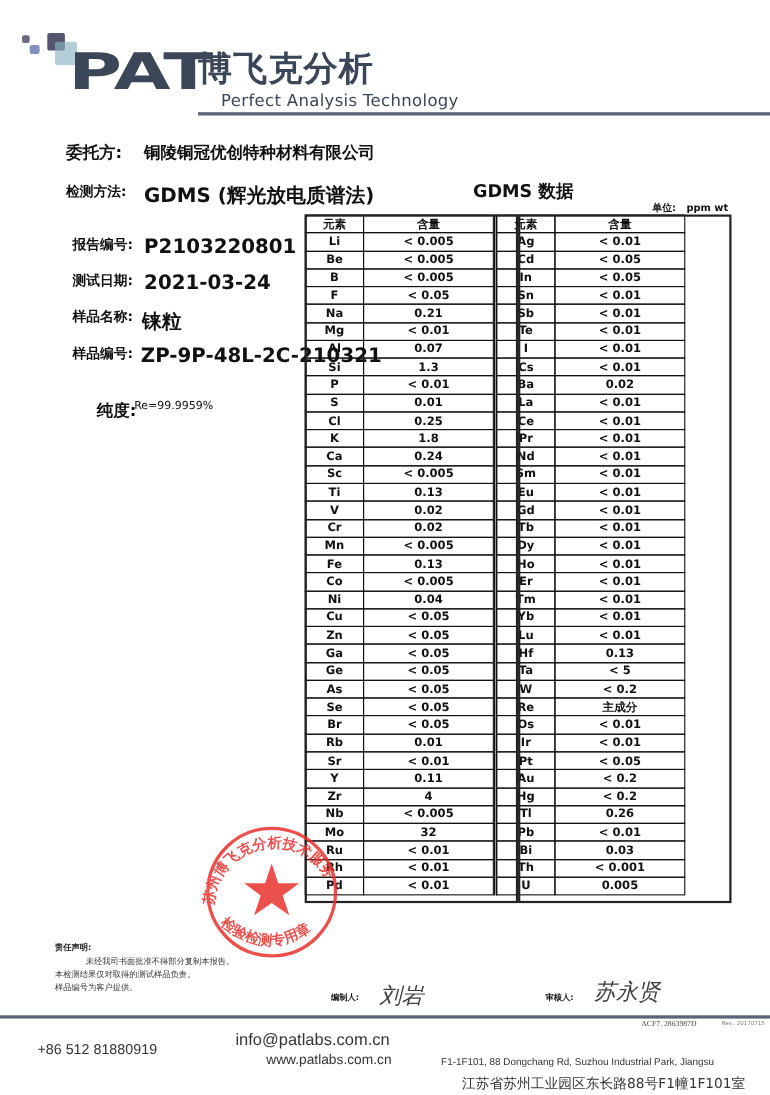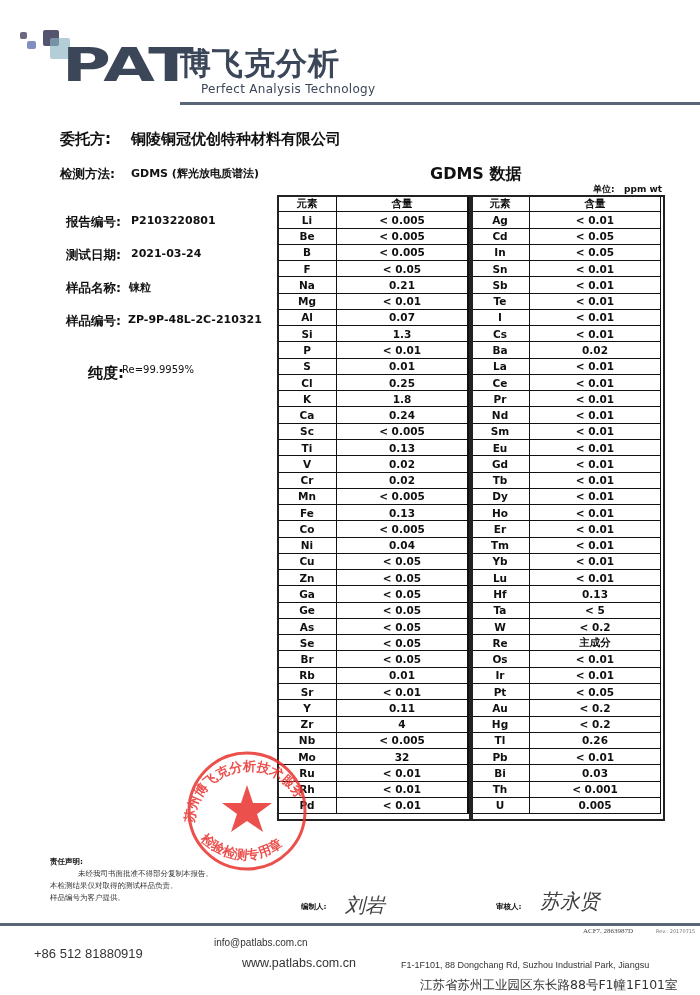"Perfect Analysis Technology" .logo-sub { font-size: 12px -> 15px }
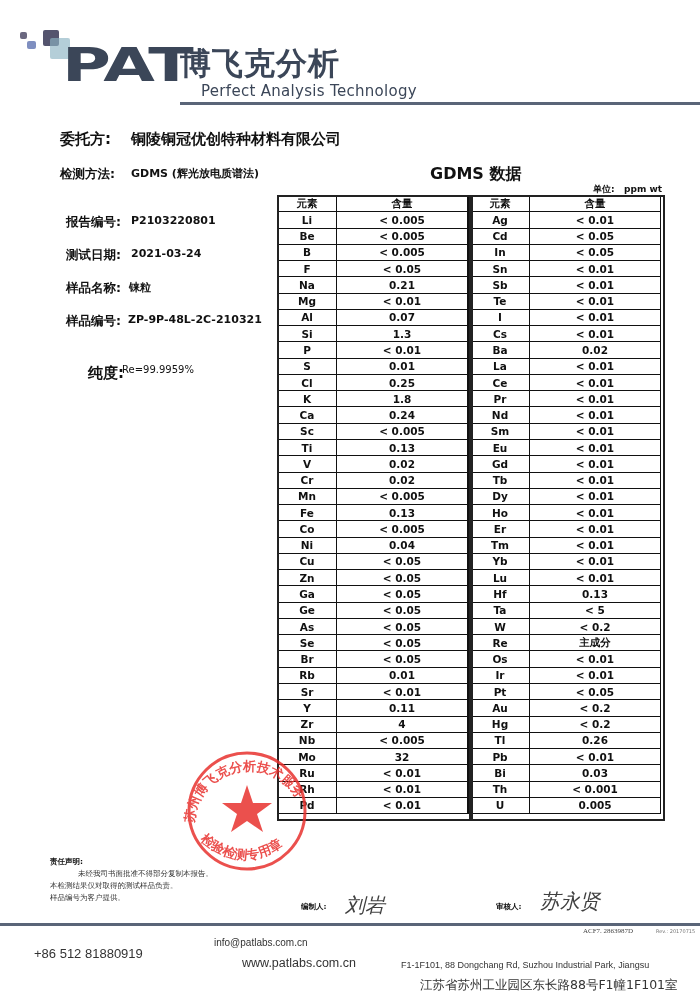"GDMS (辉光放电质谱法)" .value { font-size: 11px -> 18px }
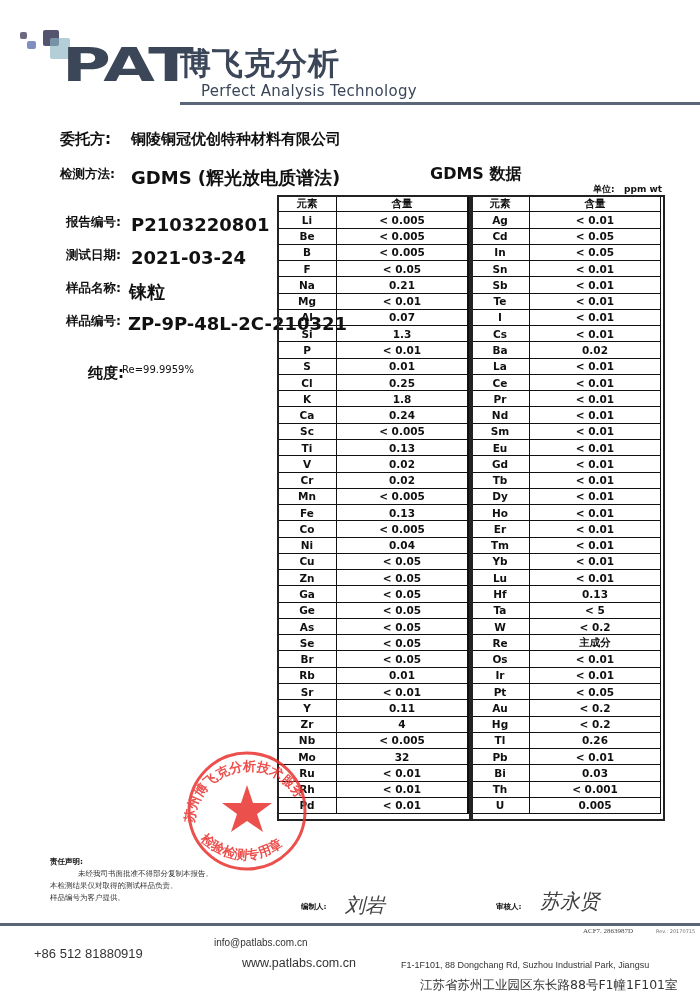"元素" .tbl-wrap { width: 386px -> 345px }
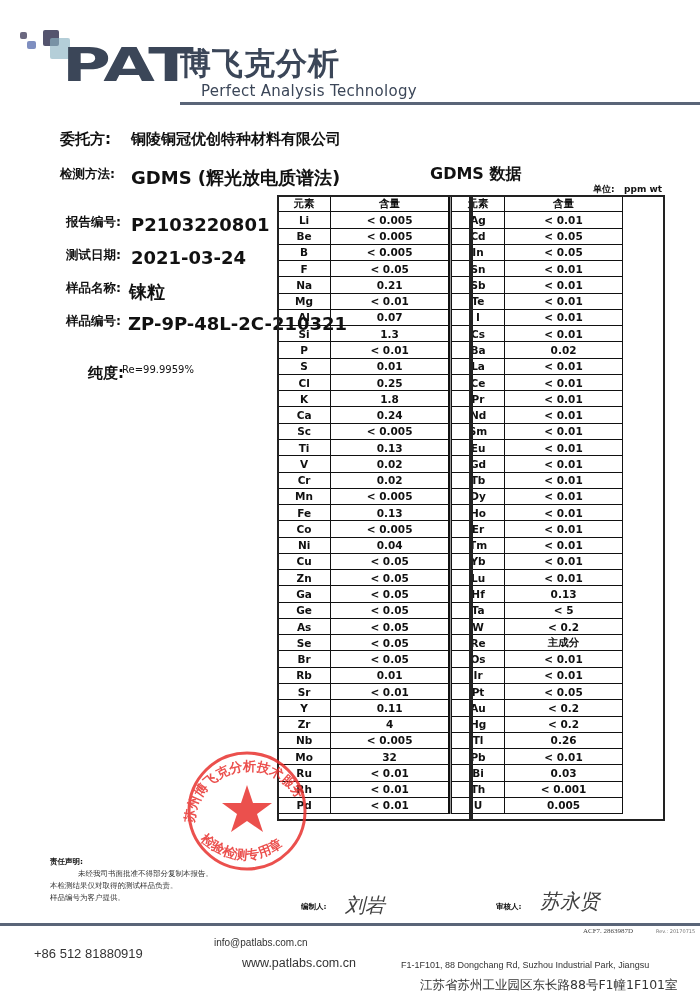"info@patlabs.com.cn" .email { font-size: 10px -> 15px }
